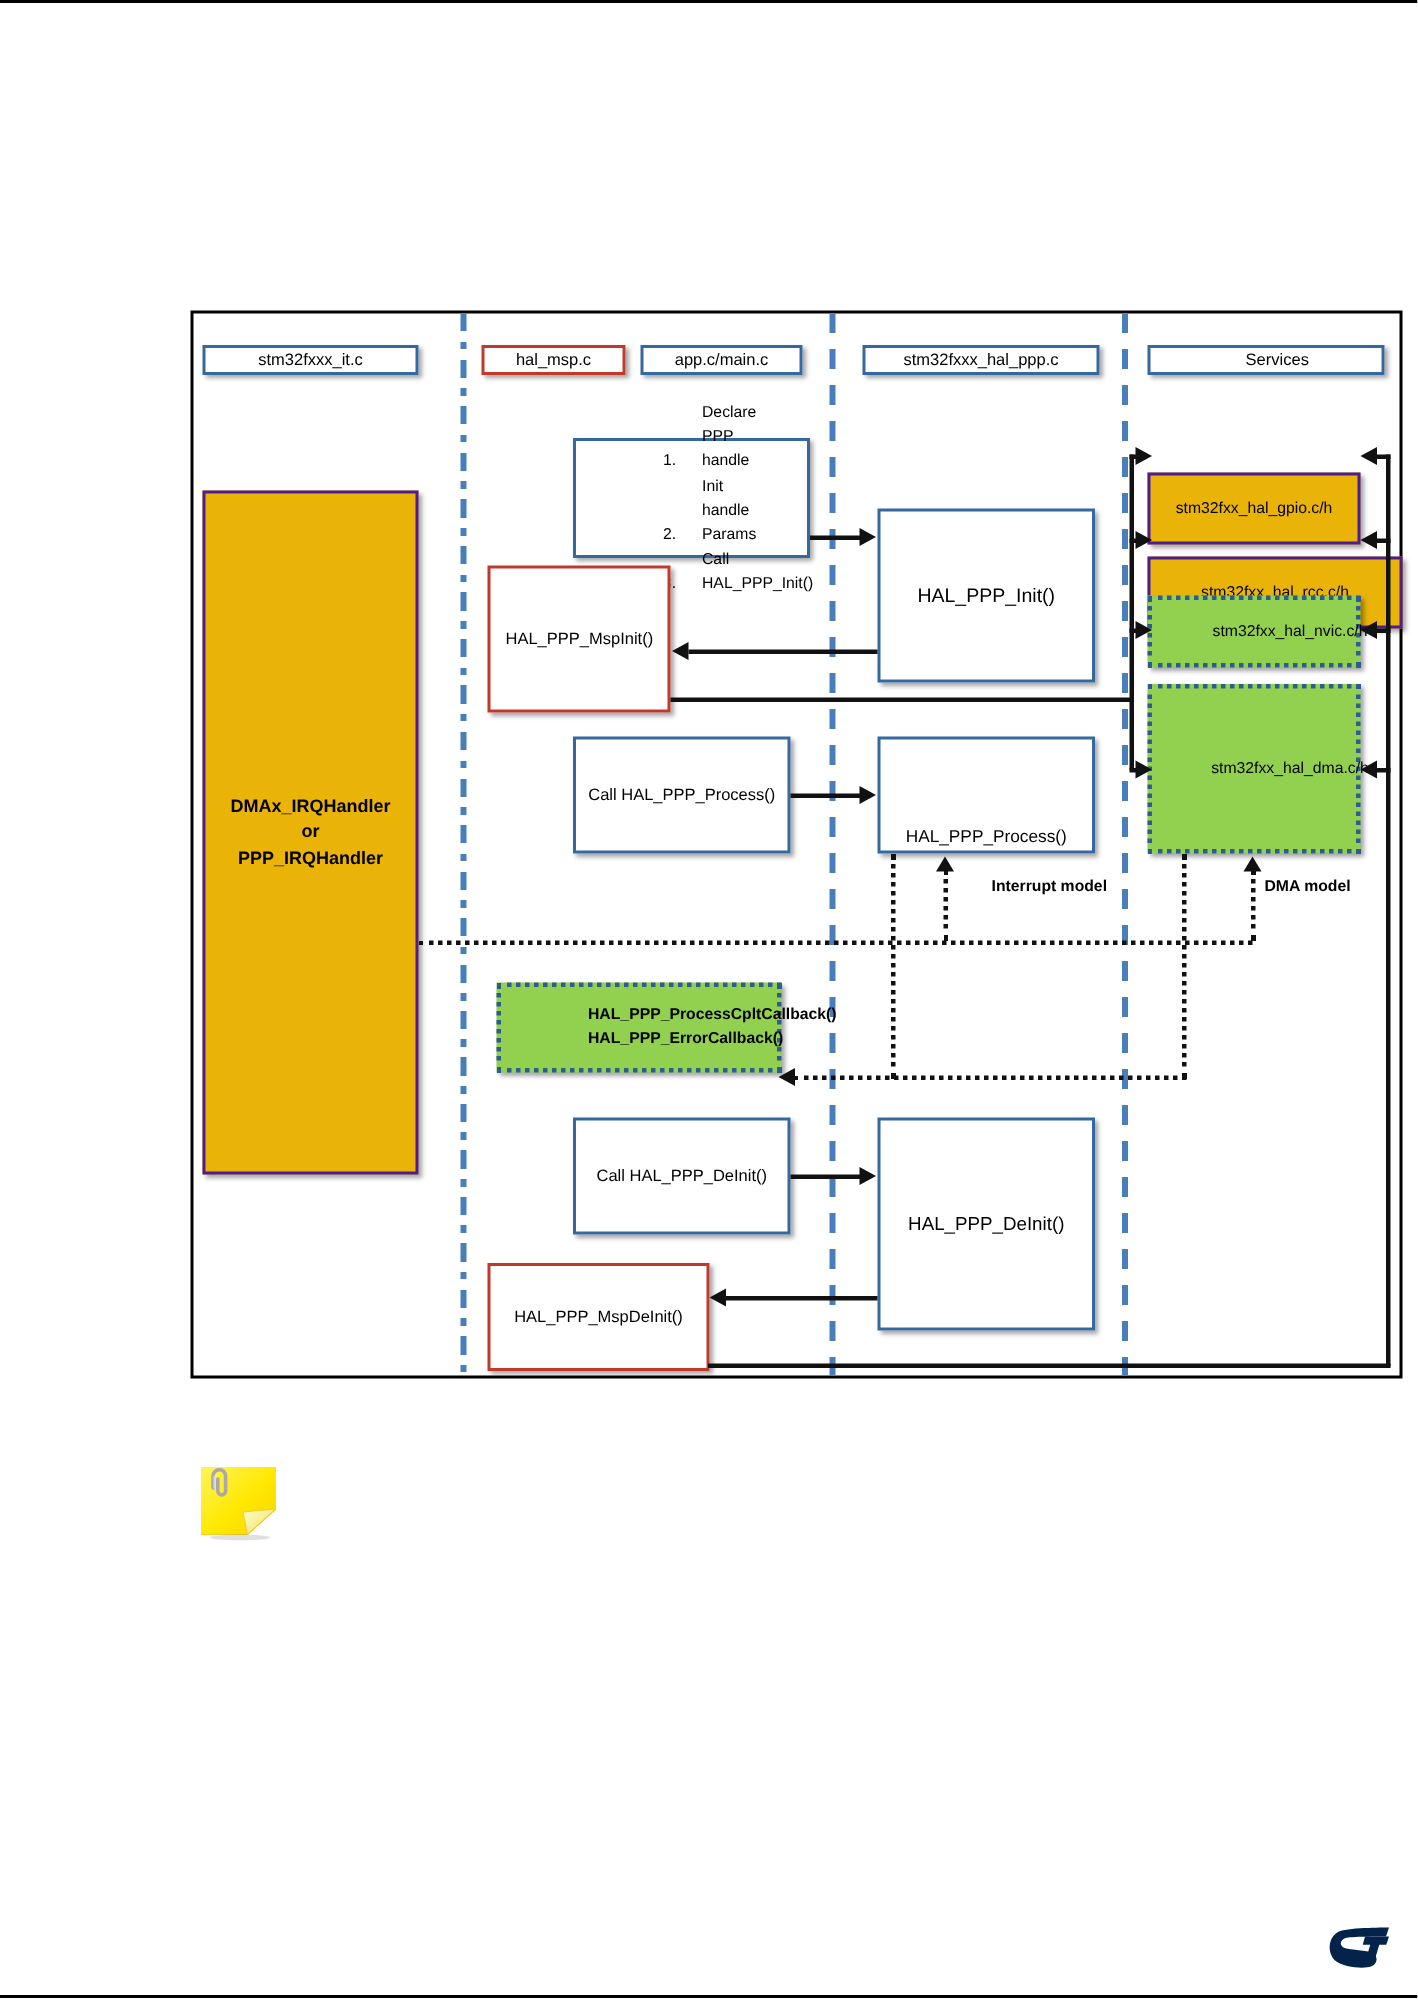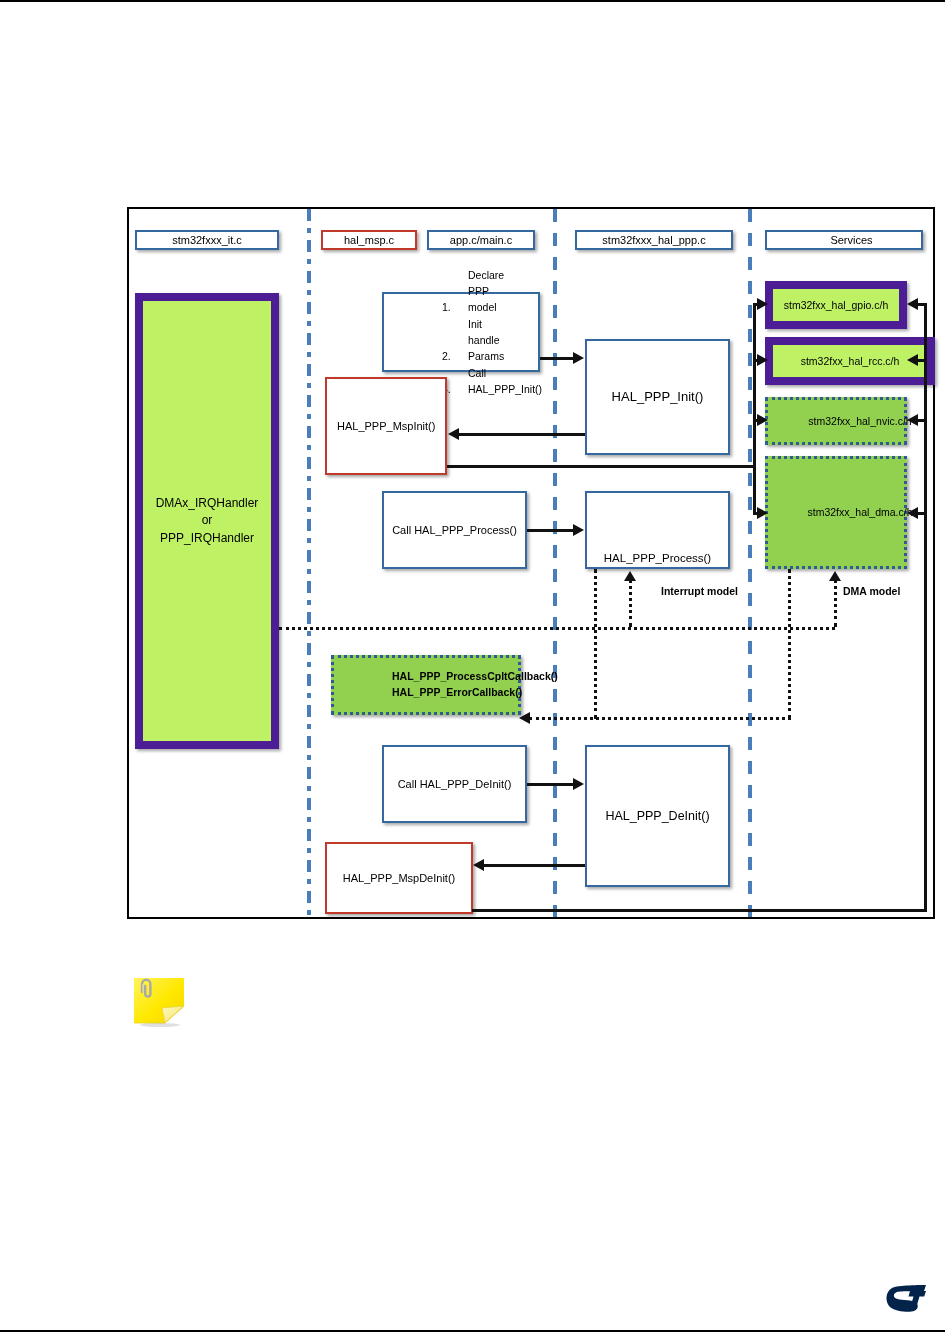"Declare PPP model" span { text: model -> handle }
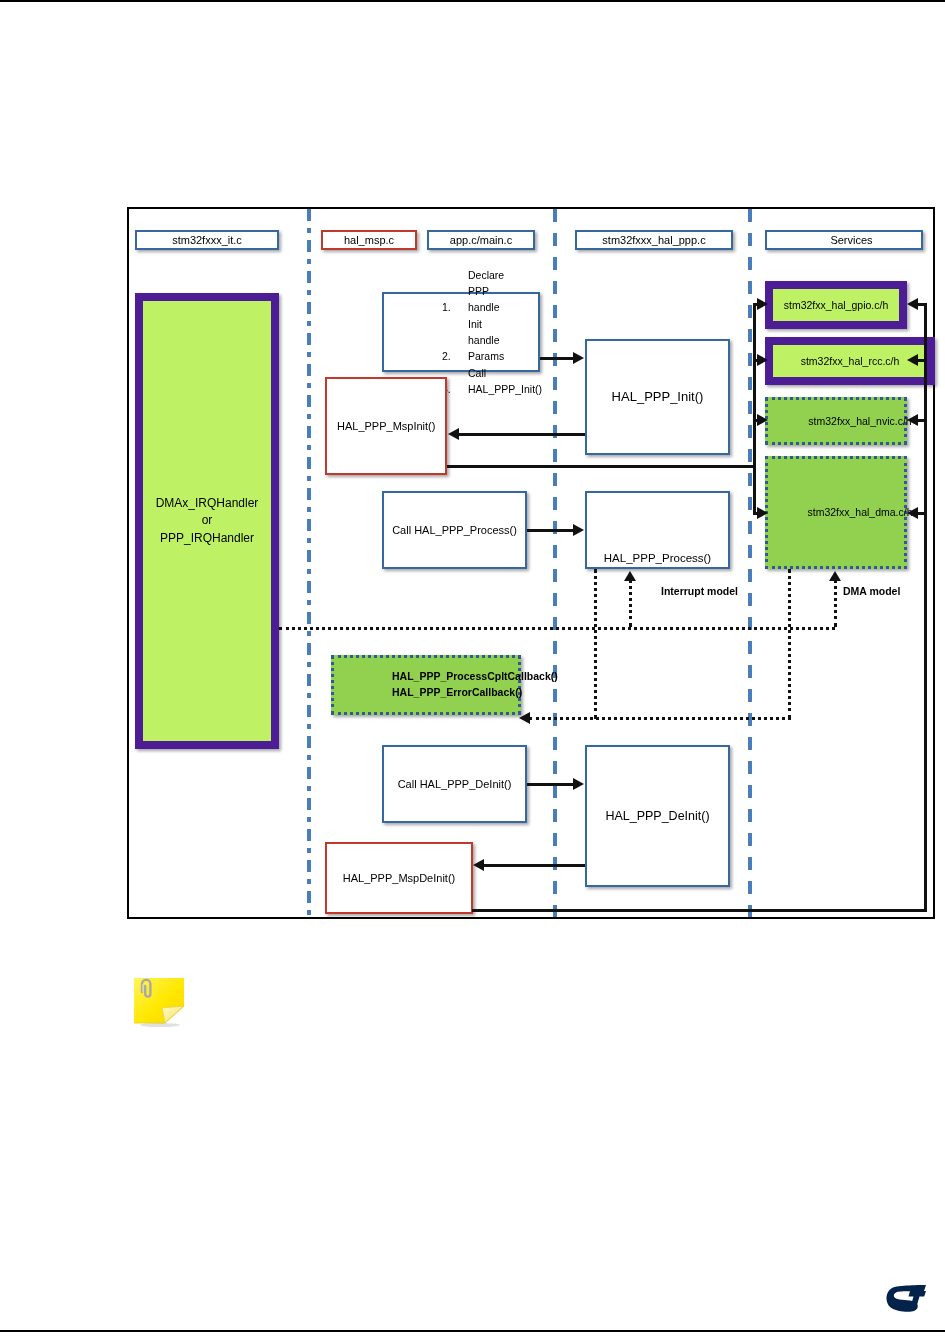"stm32fxx_hal_gpio.c/h" .green { background: #bef264 -> #eab308; border: 8px solid #4c1d95 -> 2px solid #4c1d95; margin-top: none -> 34px }
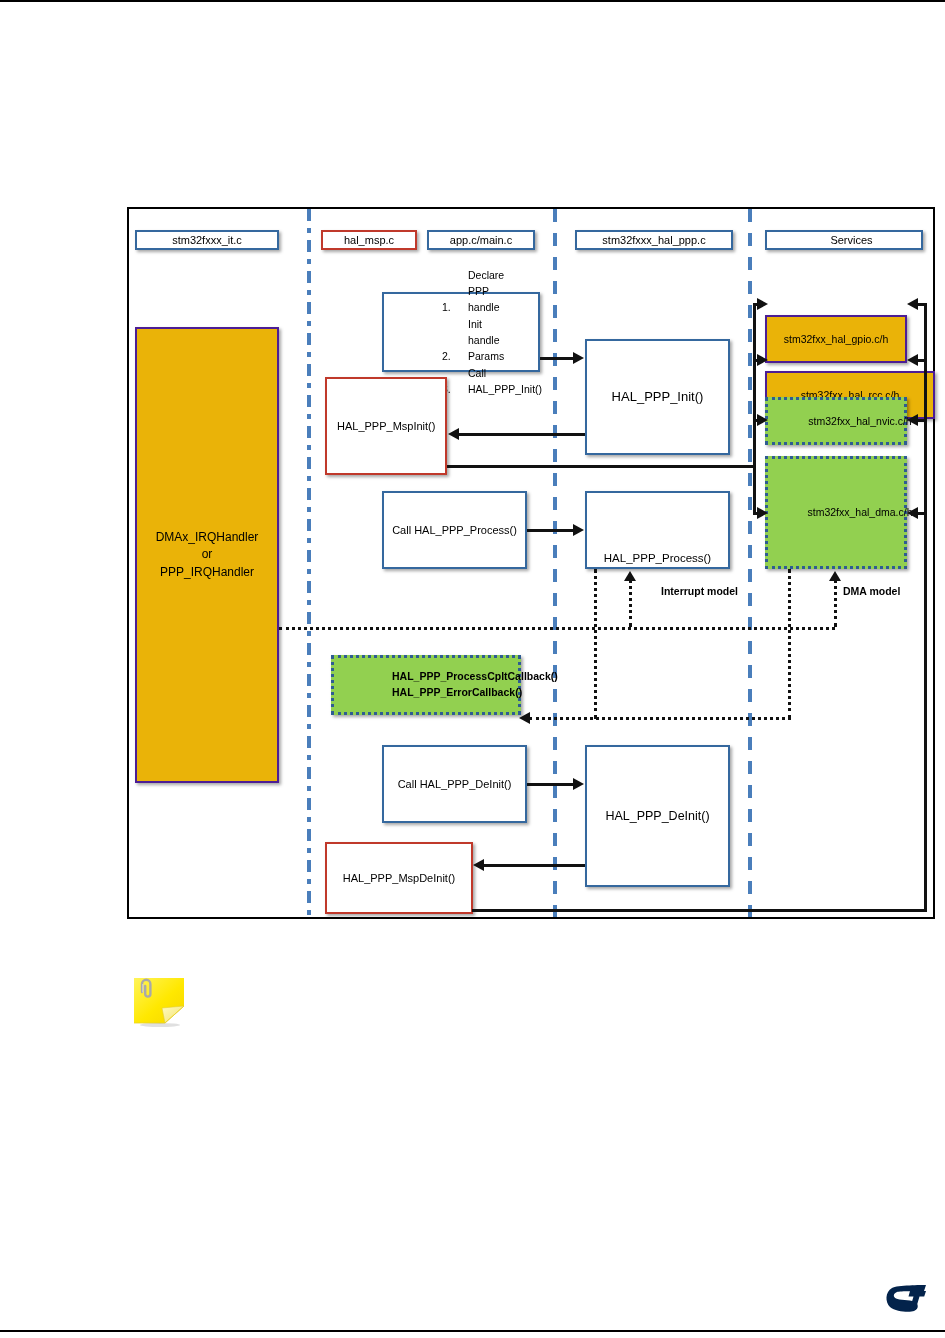"DMAx_IRQHandler" div.box { font-weight: normal -> bold }
